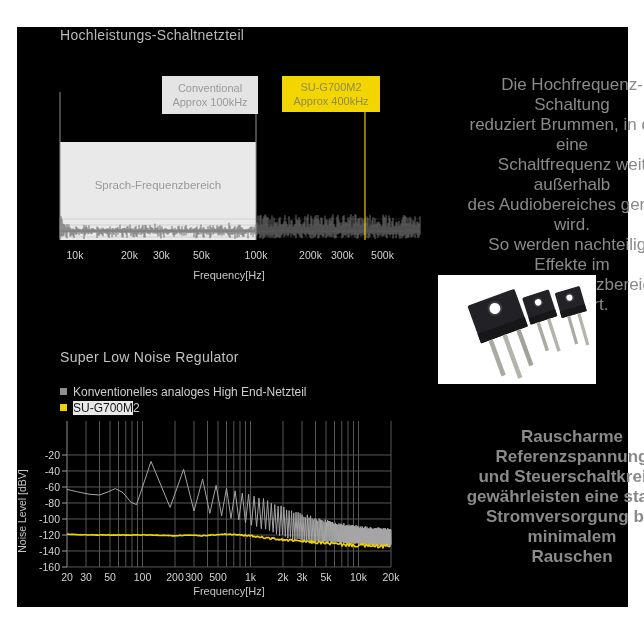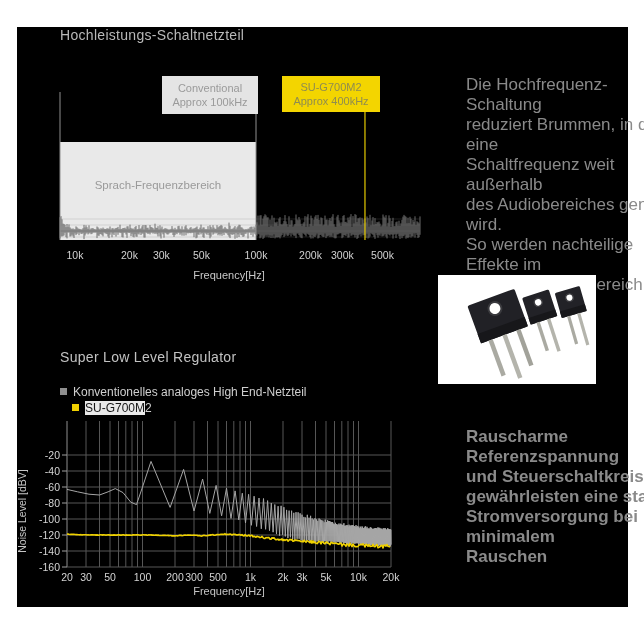"Hochleistungs-Schaltnetzteil" .panel { text-align: none -> center }
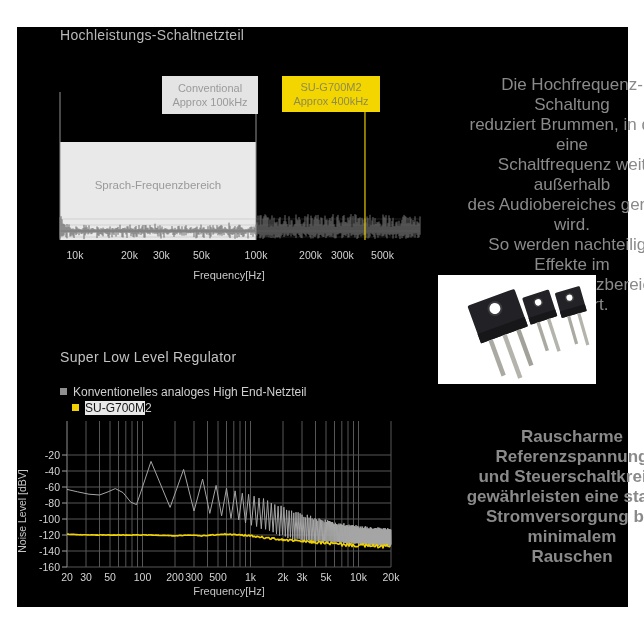"Super Low Level Regulator" div.sec-title { text: Level -> Noise }
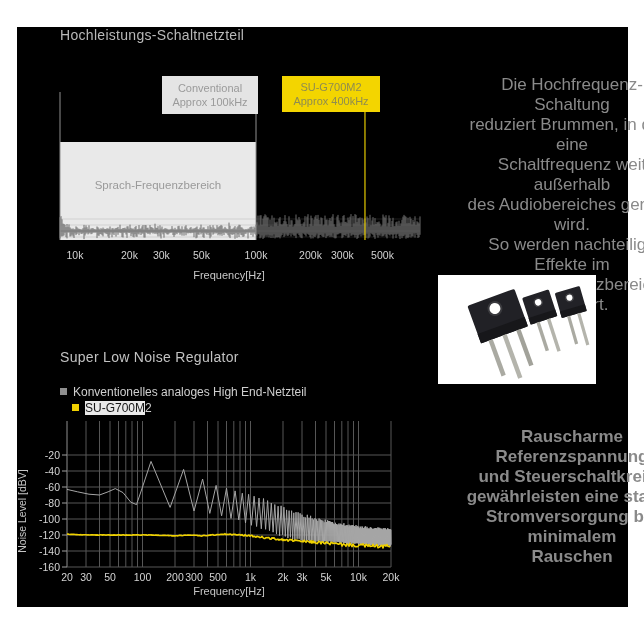"SU-G700M" div.legend-row { margin-left: 12px -> none }
